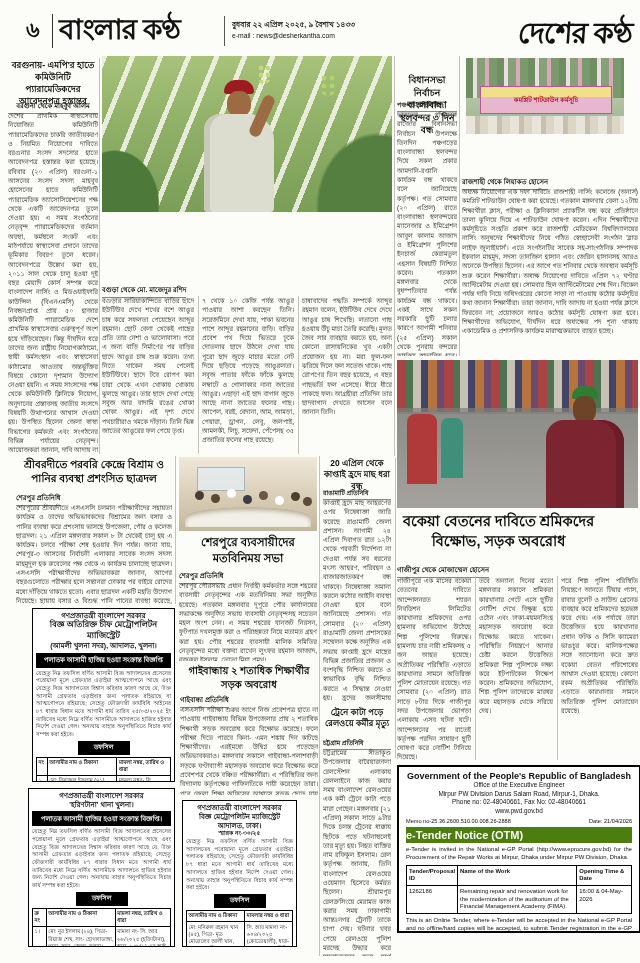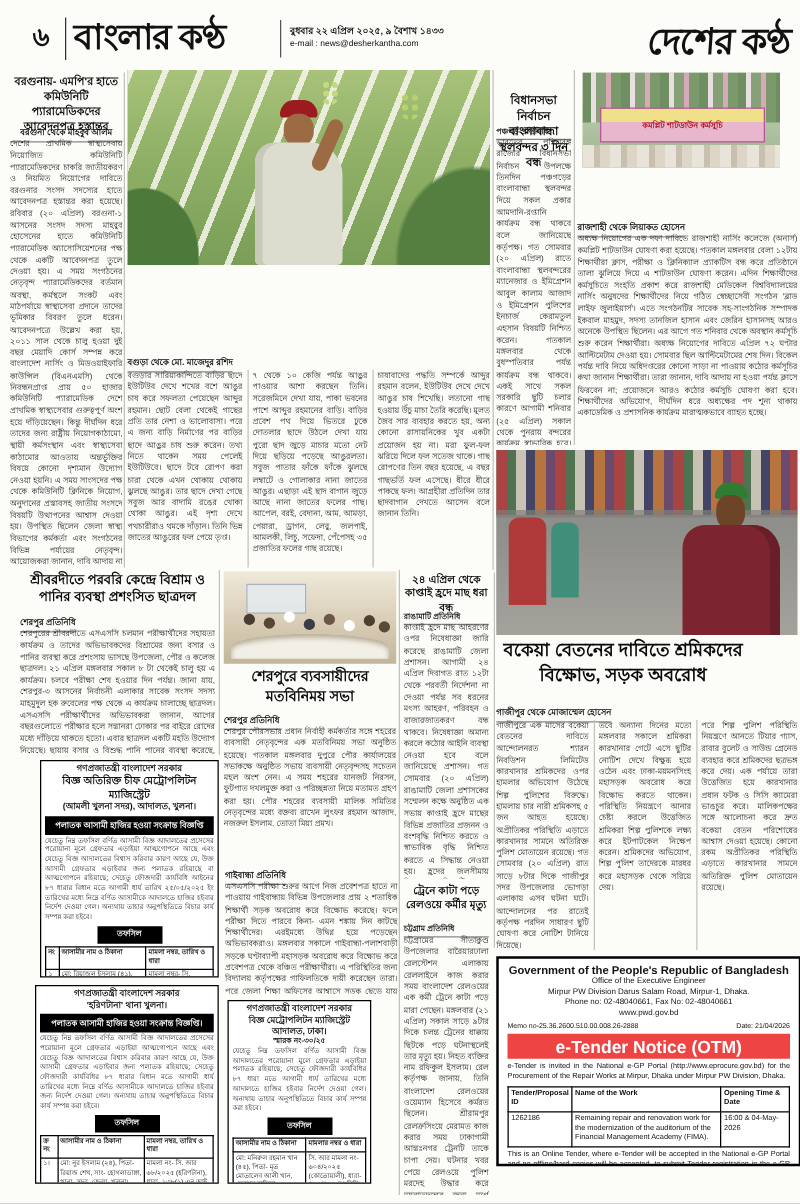"২৪ এপ্রিল থেকে কাপ্তাই হ্রদে" div.abs { text: ২৪ -> 20 }
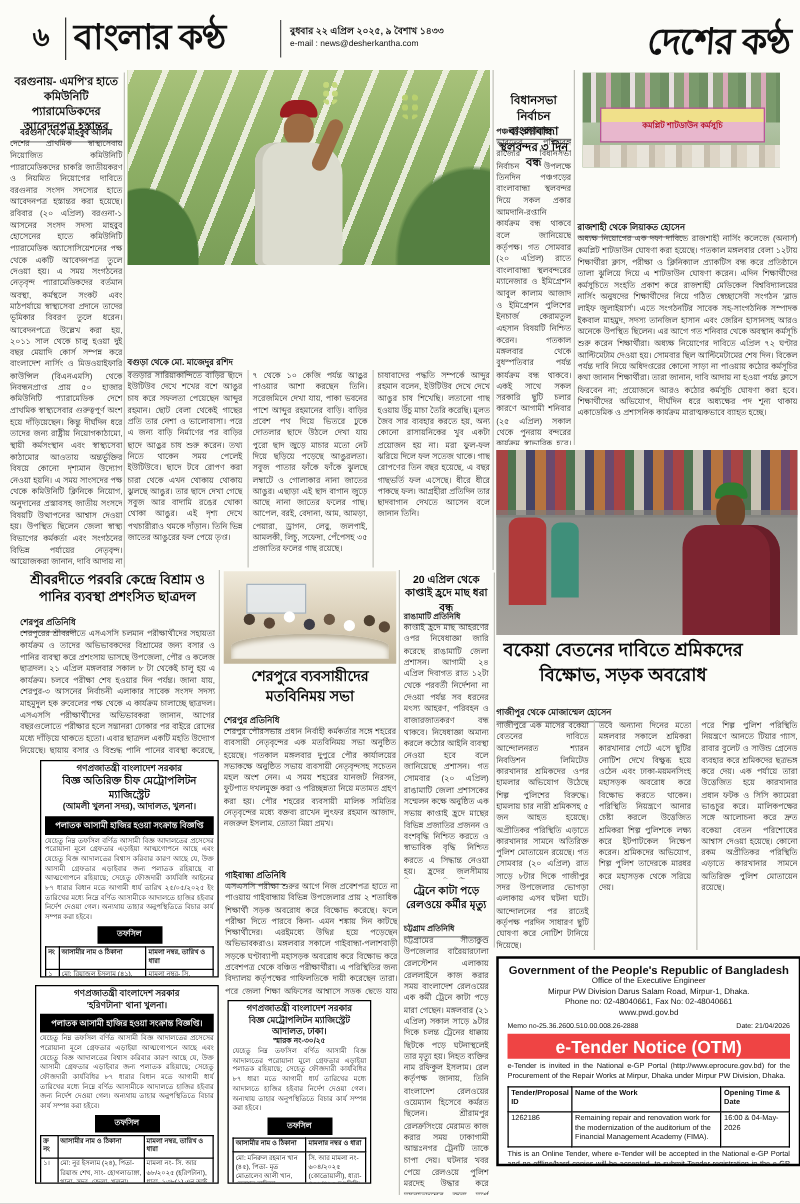"গাইবান্ধায় ২ শতাধিক শিক্ষার্থীর সড়ক" div.abs { html: none -> <div>গাইবান্ধায় ২ শতাধিক শিক্ষার্থীর সড়ক অবরোধ</div> }
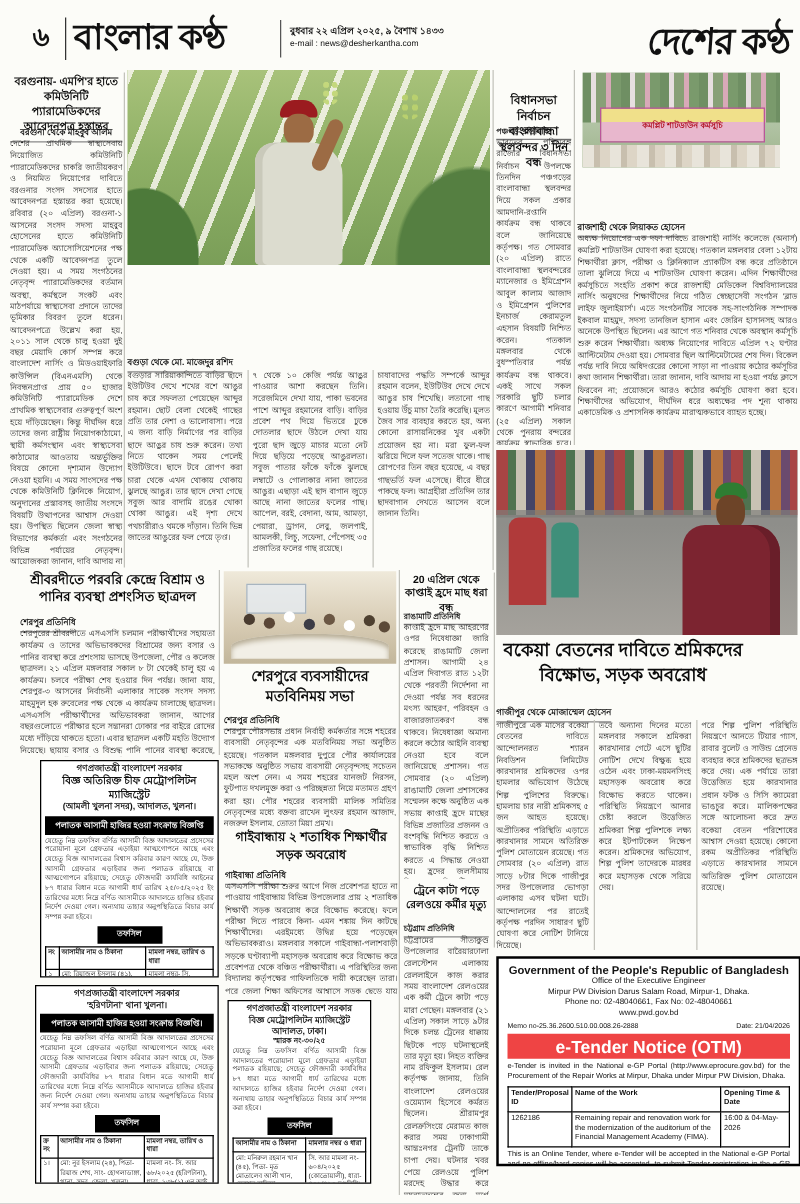"e-Tender Notice (OTM)" .tbar { background: #ef4444 -> #4d7c0f; font-size: 14px -> 11px; text-align: center -> left }
